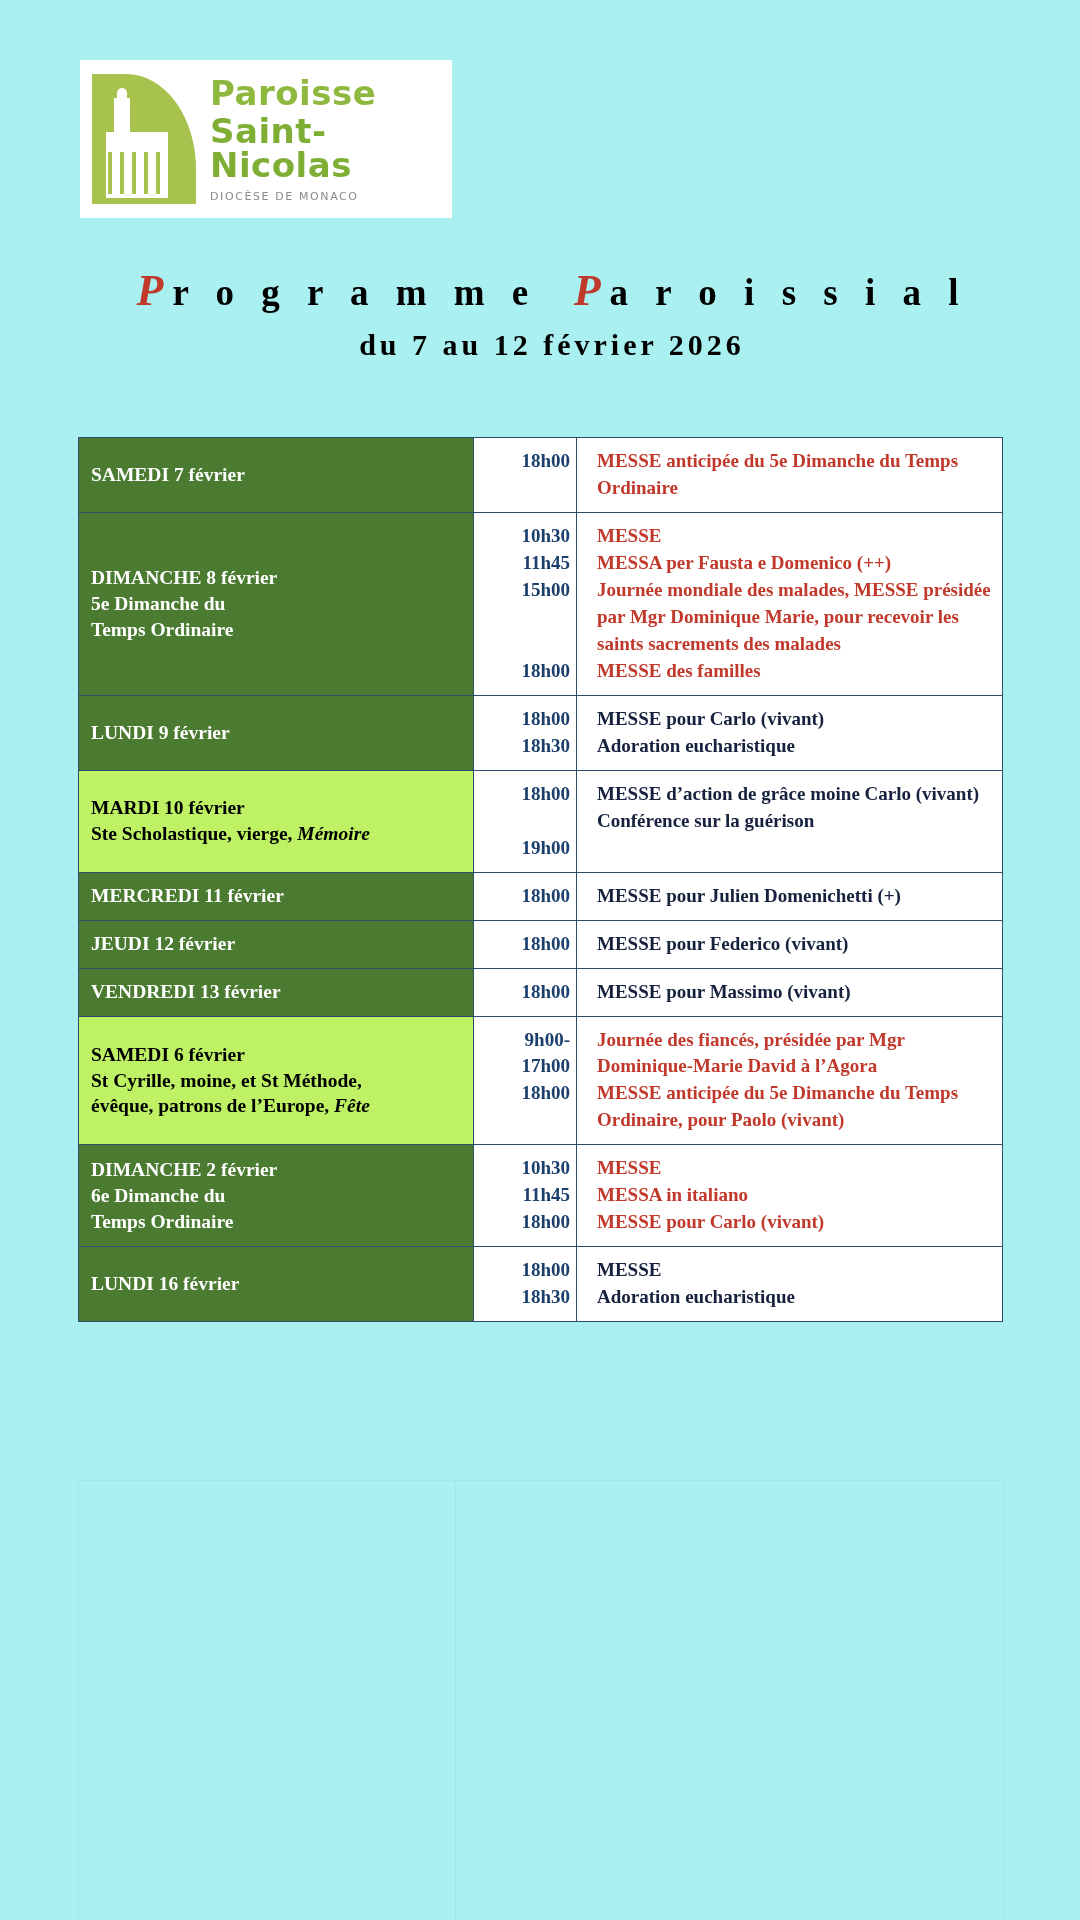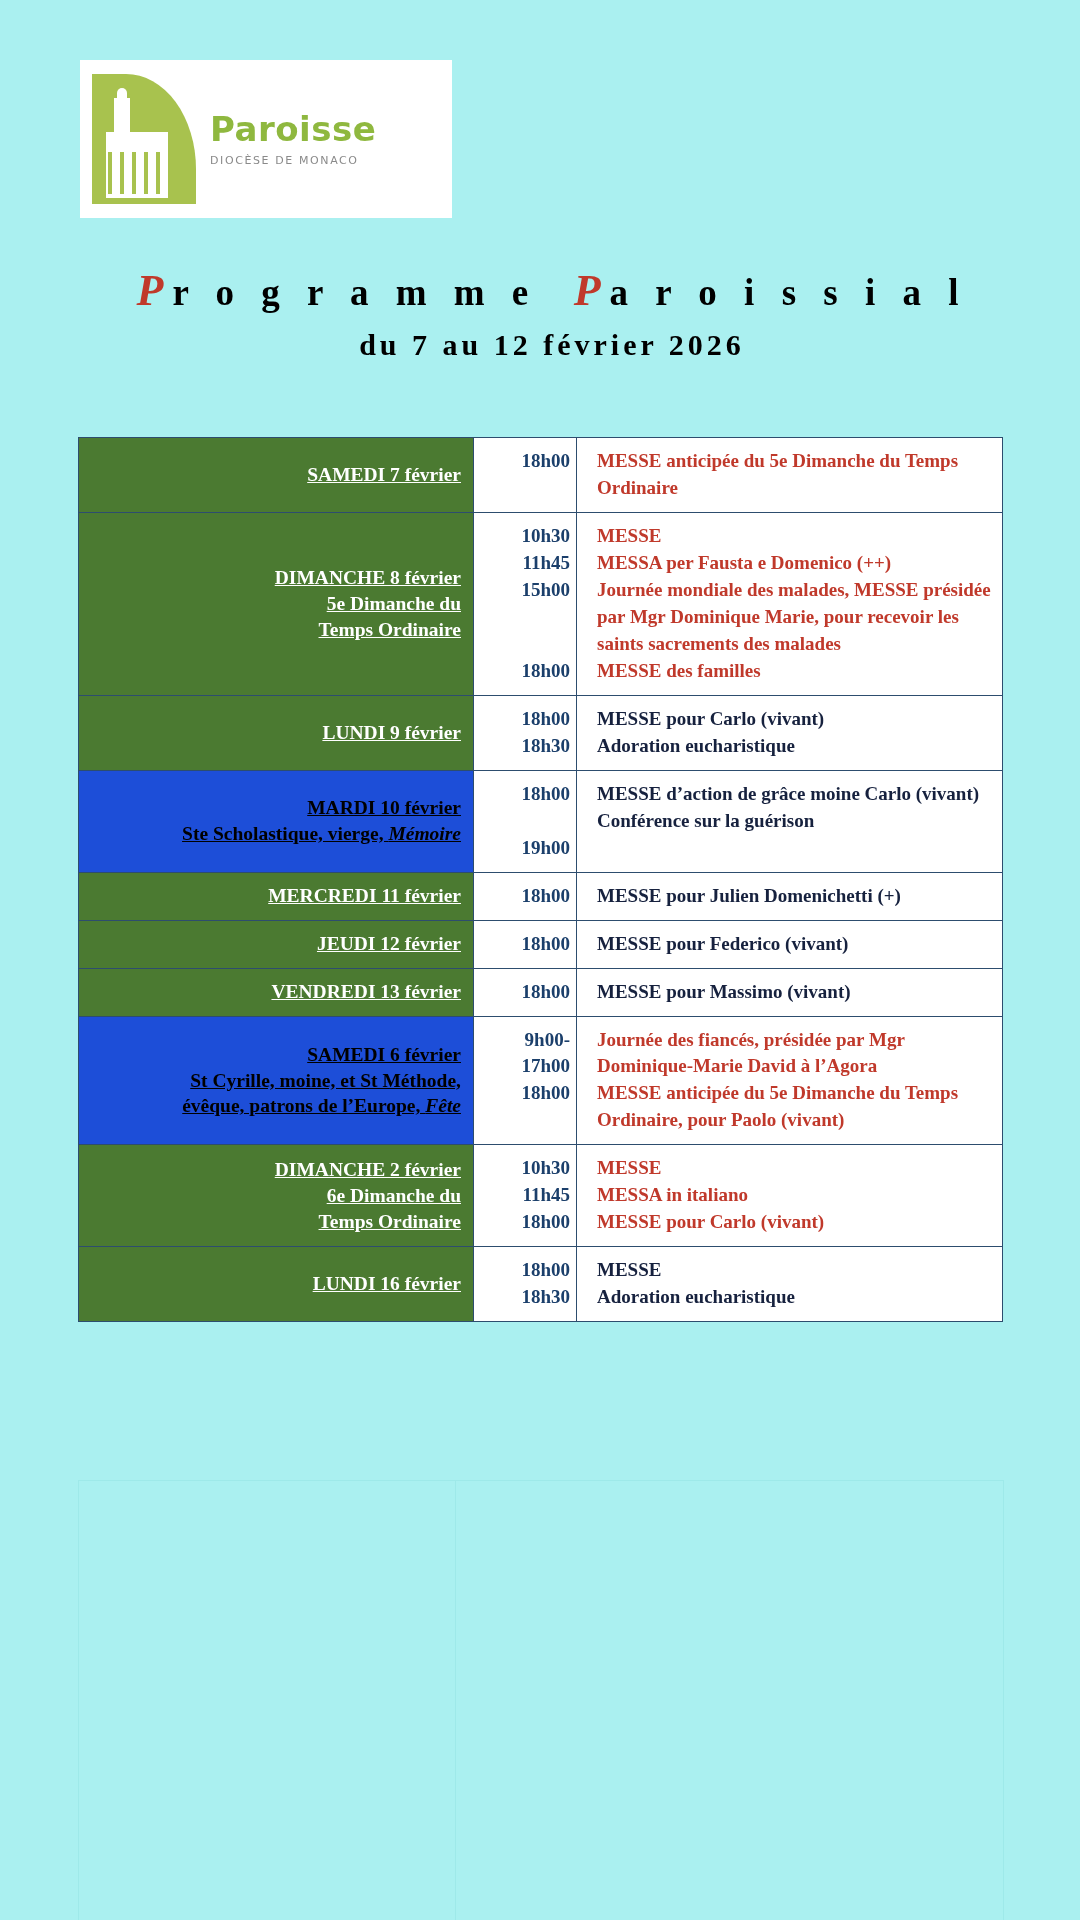"Saint-Nicolas" div.logo-line2 { html: none -> <div>Saint-Nicolas</div> }
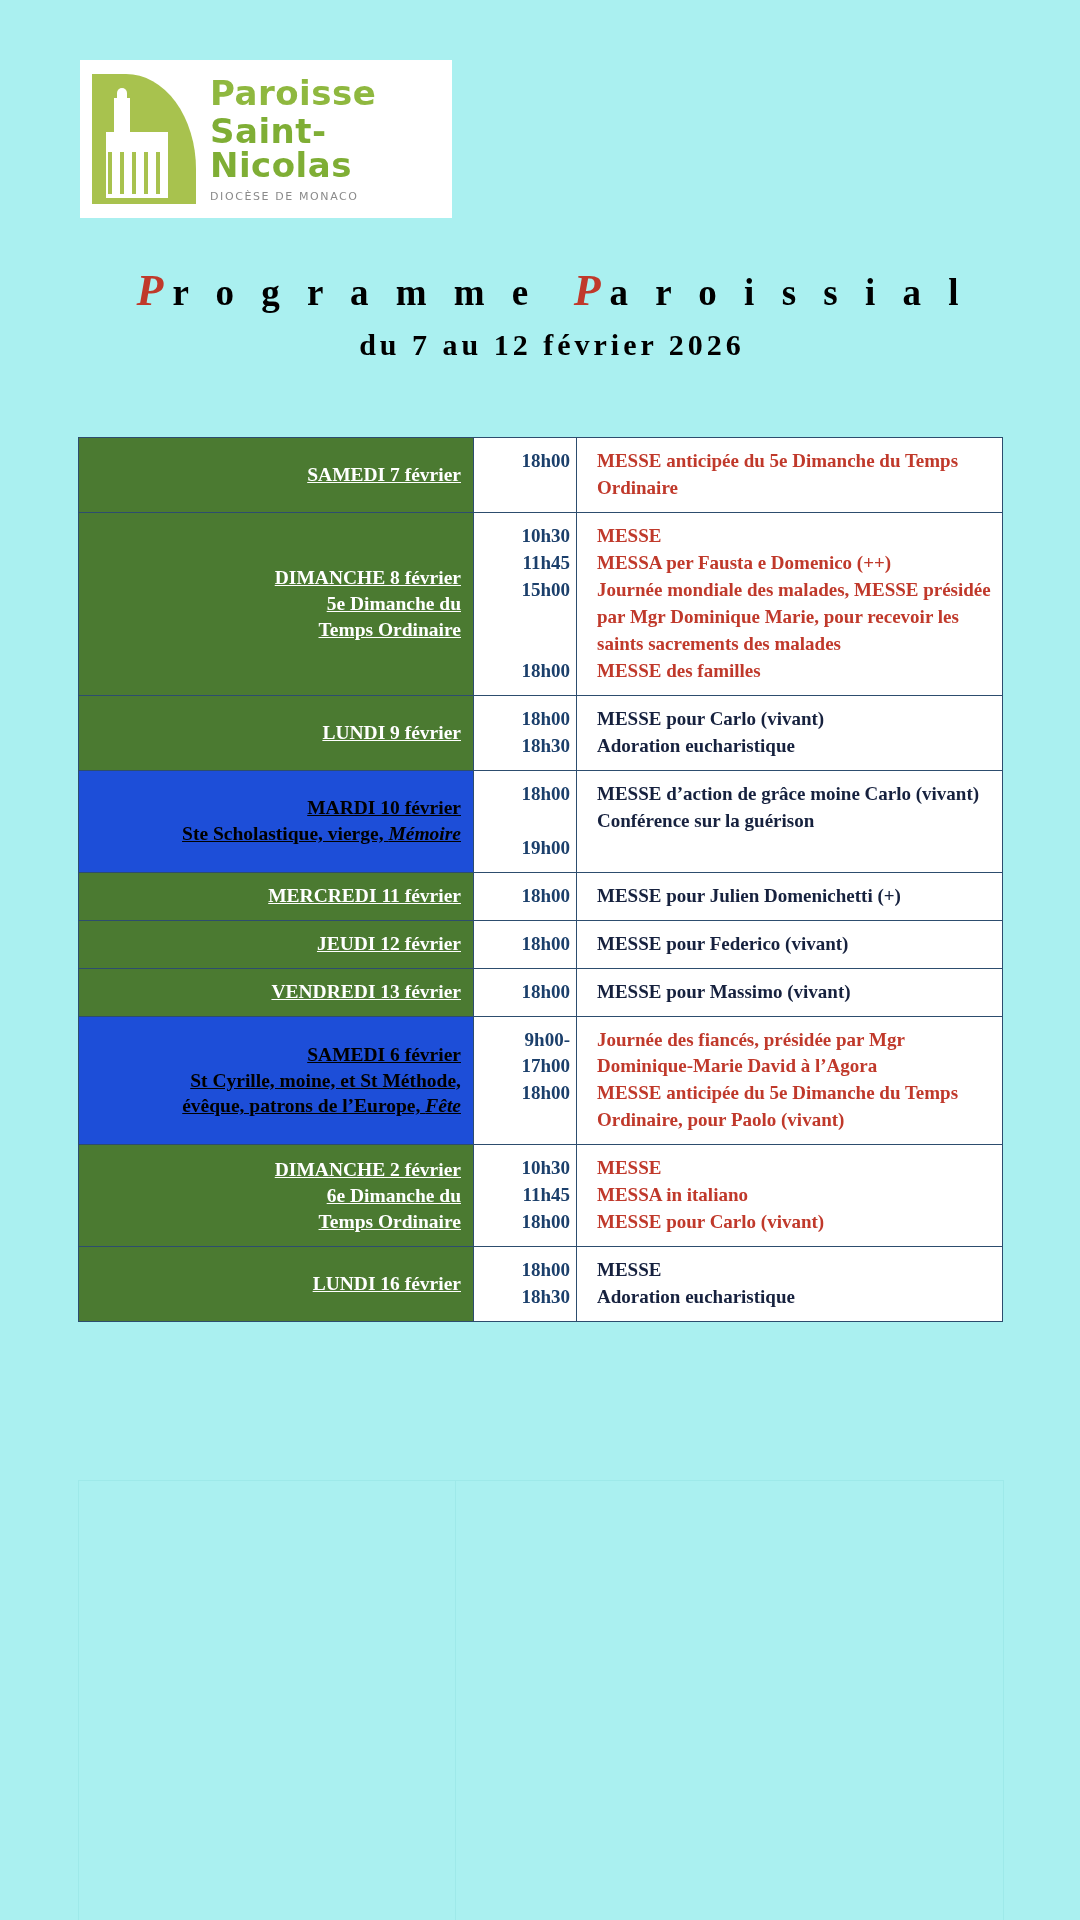"SAMEDI 7 février" td.day { text-align: right -> left; text-decoration: underline -> none }
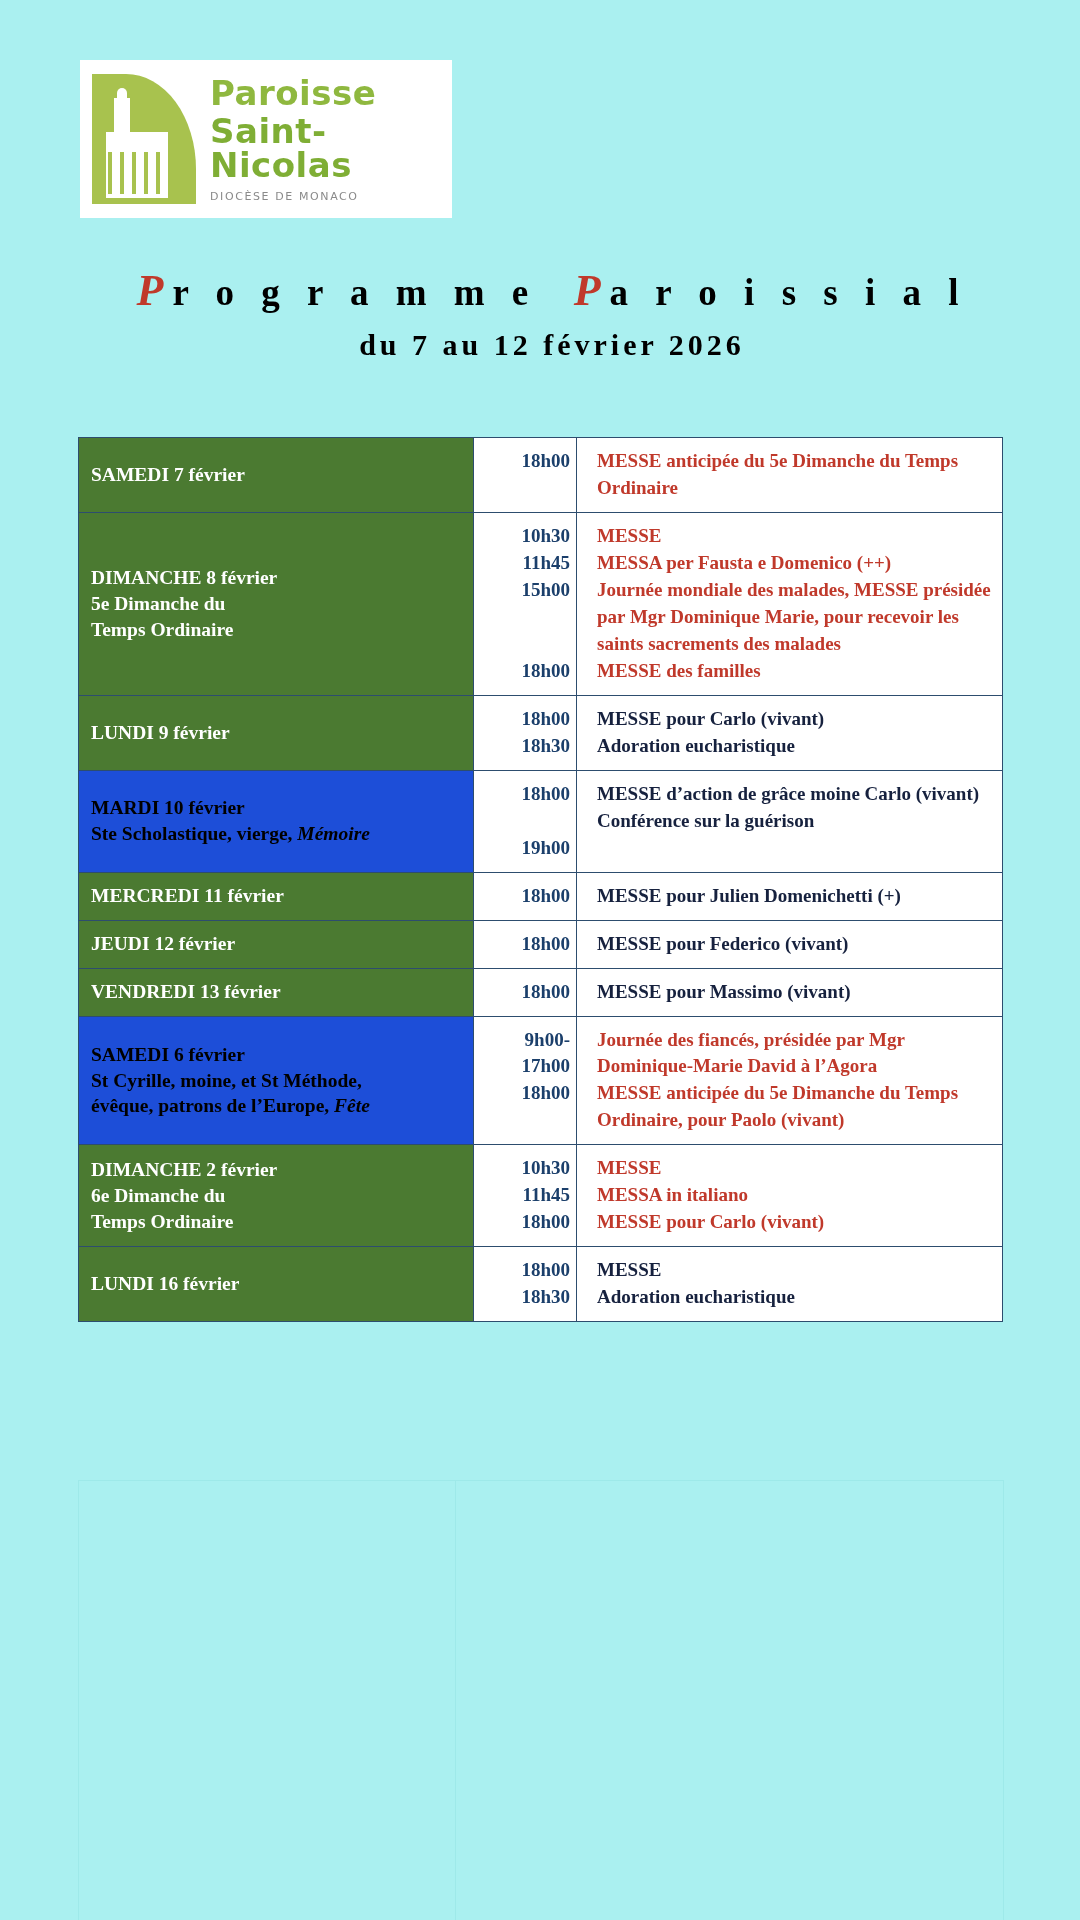"MARDI 10 février" td.day.white { background: #1d4ed8 -> #bef264 }
